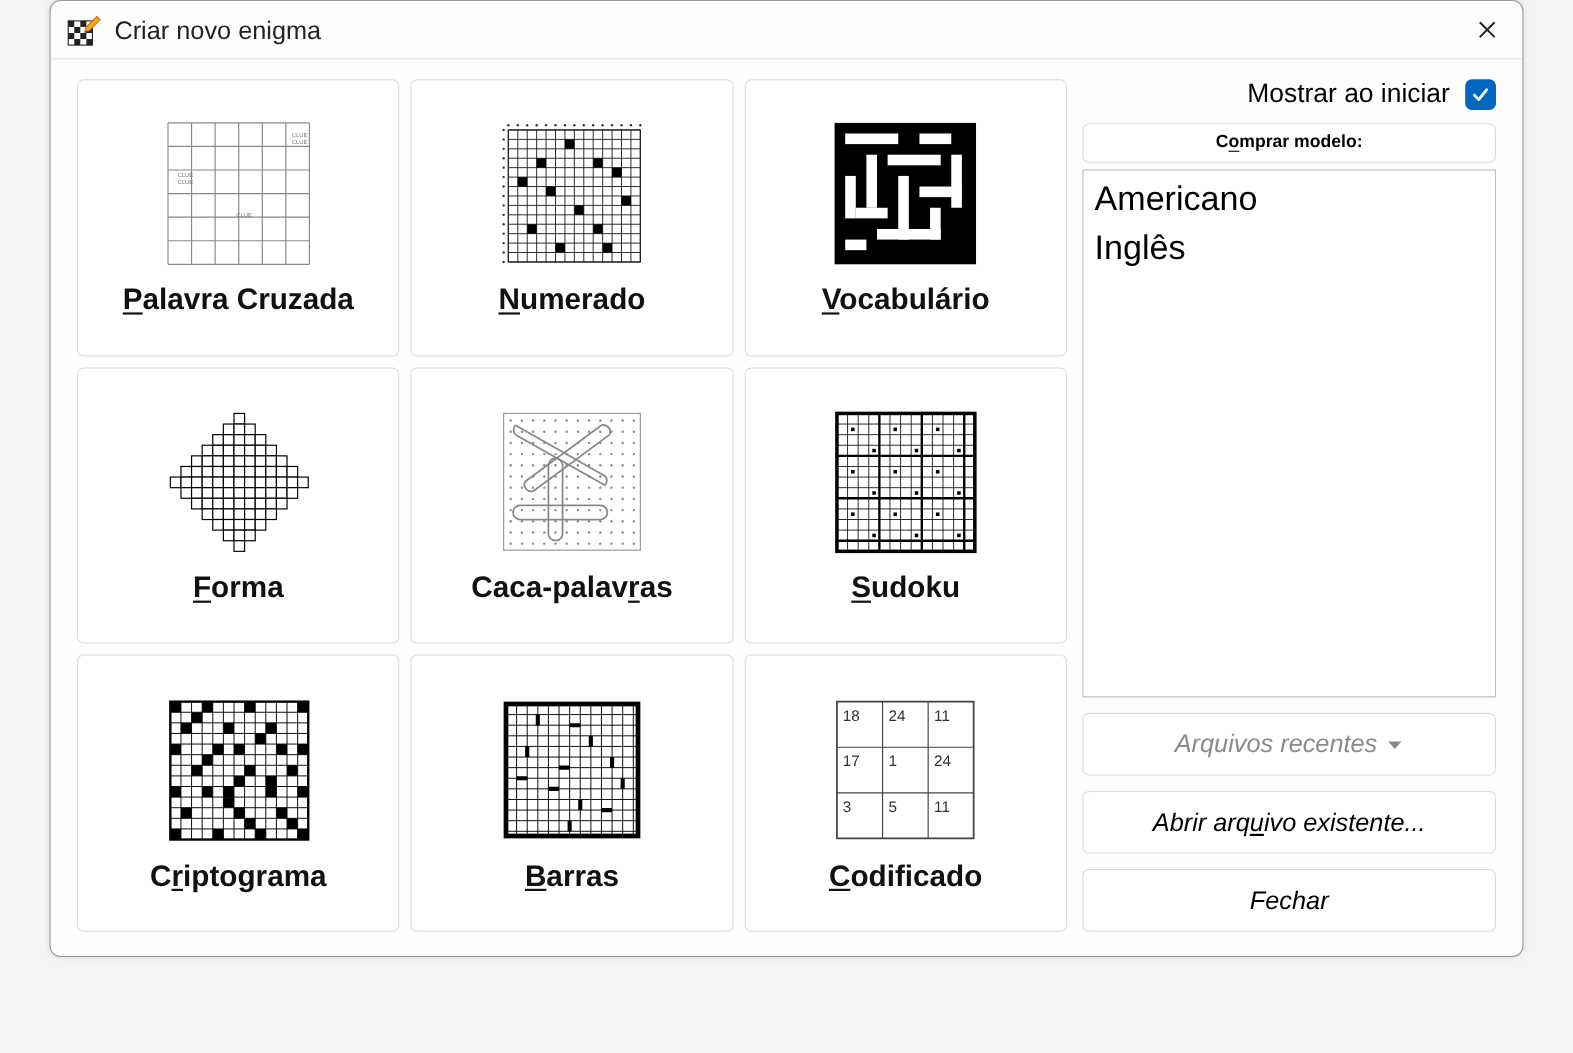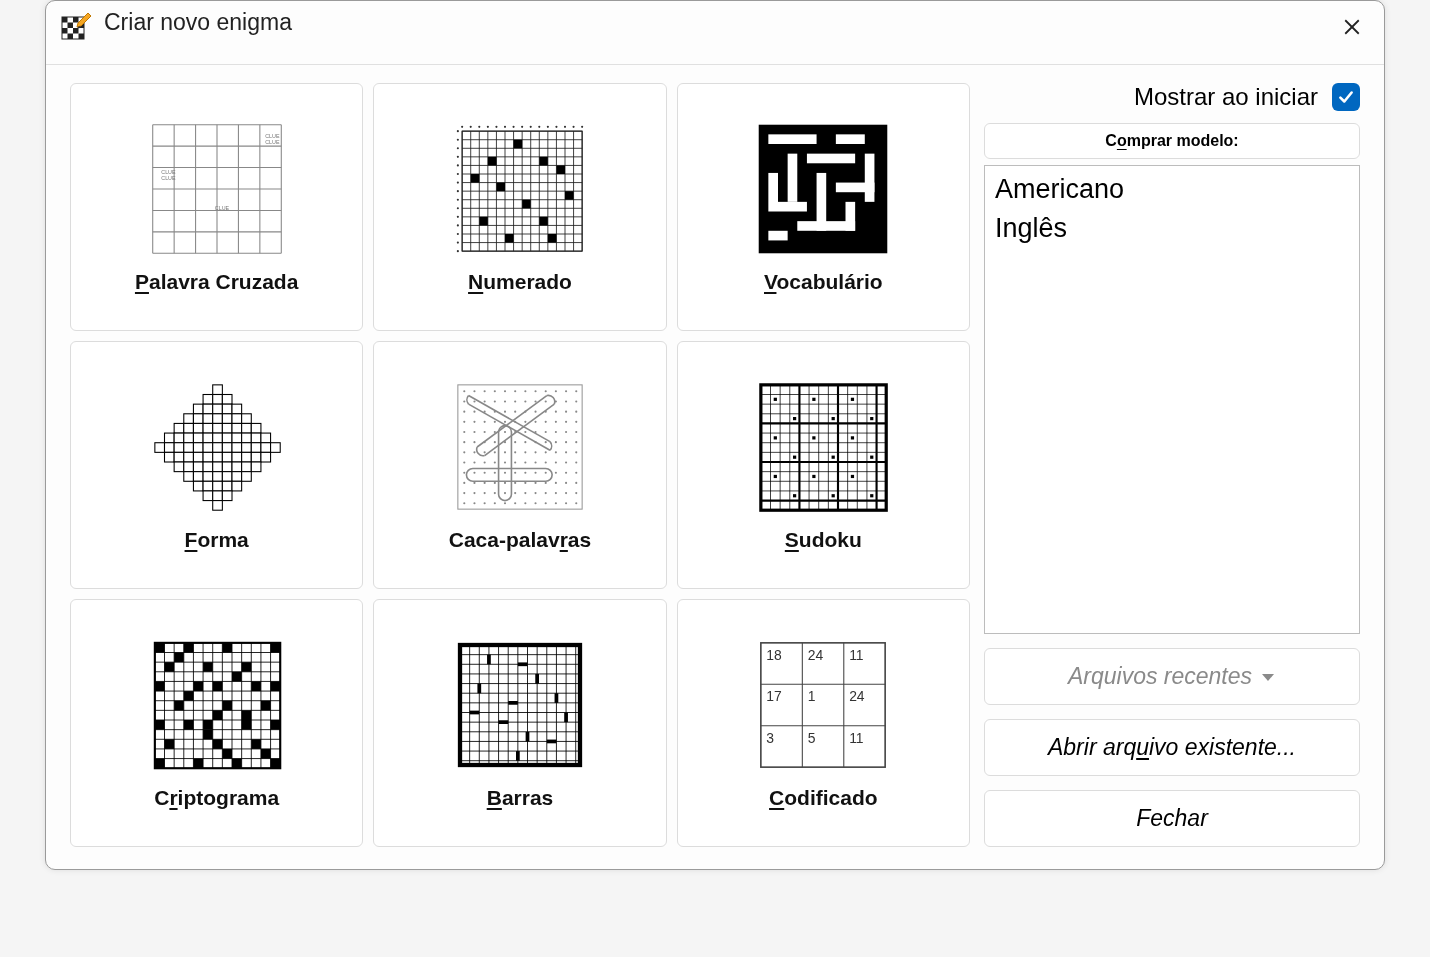"Criar novo enigma" .titlebar { align-items: none -> center; padding: 8px 14px 19px 14px -> 8px 14px 8px 14px }
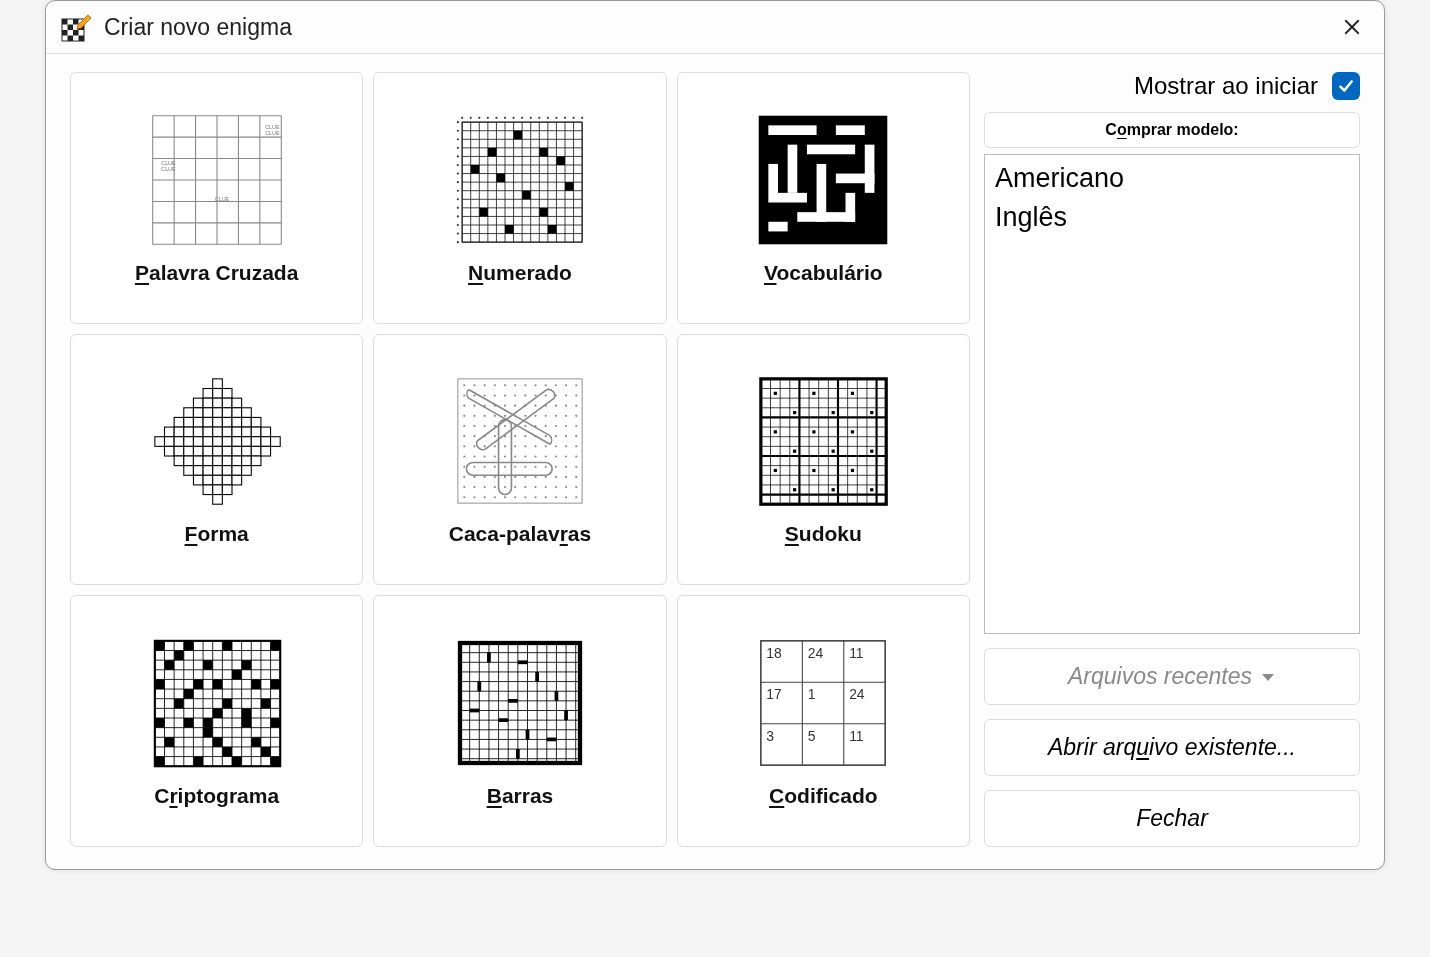"Americano" .listbox { font-size: 27px -> 31px }
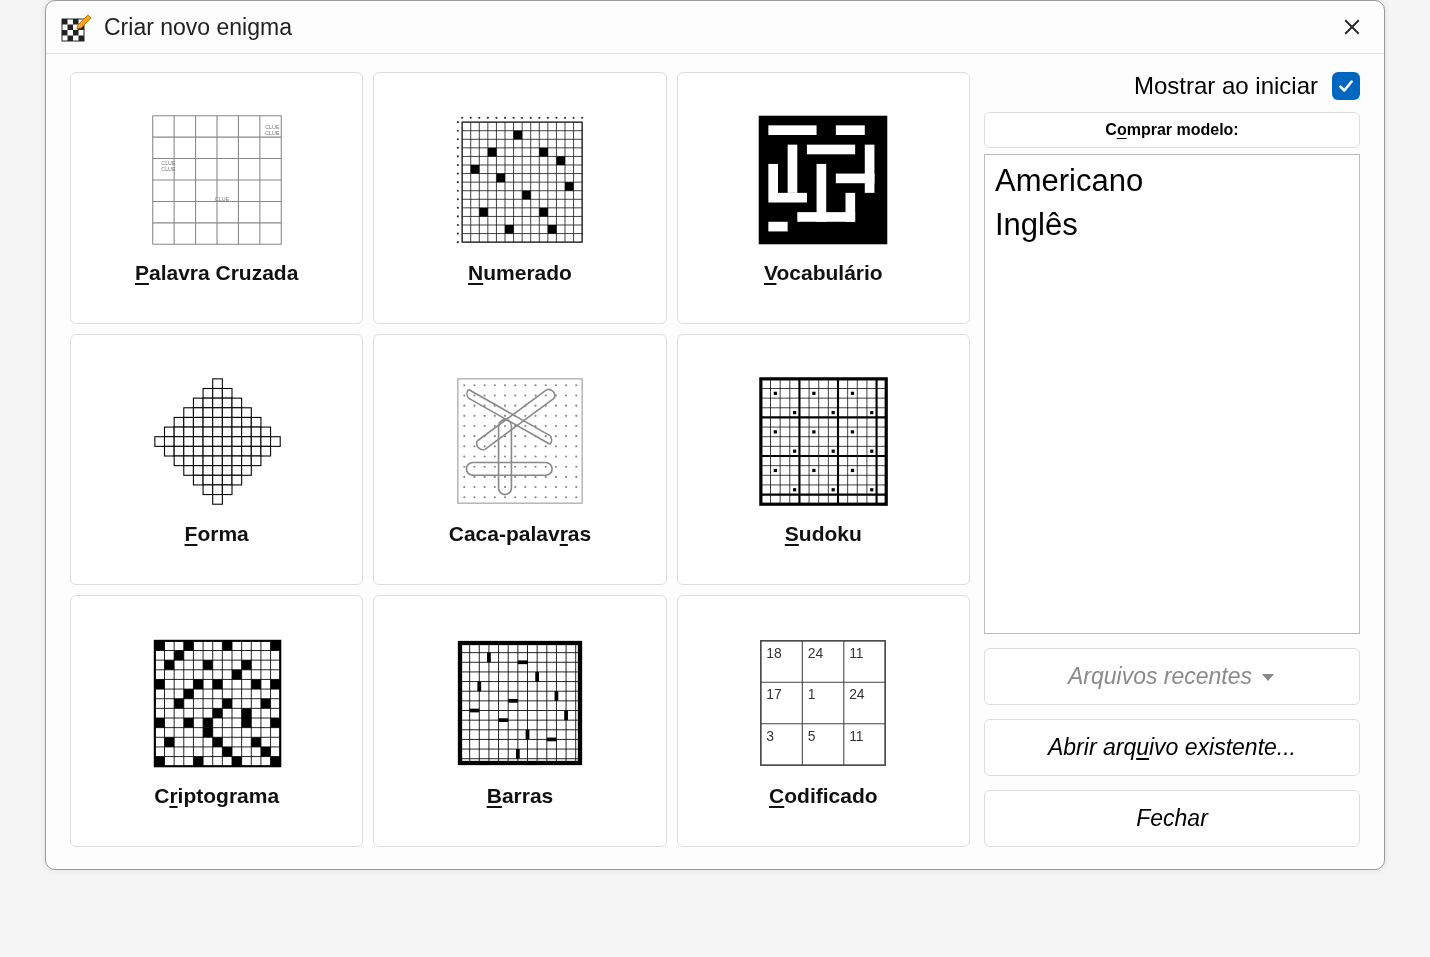"Palavra Cruzada" .tile .label { font-size: 21px -> 27px }
